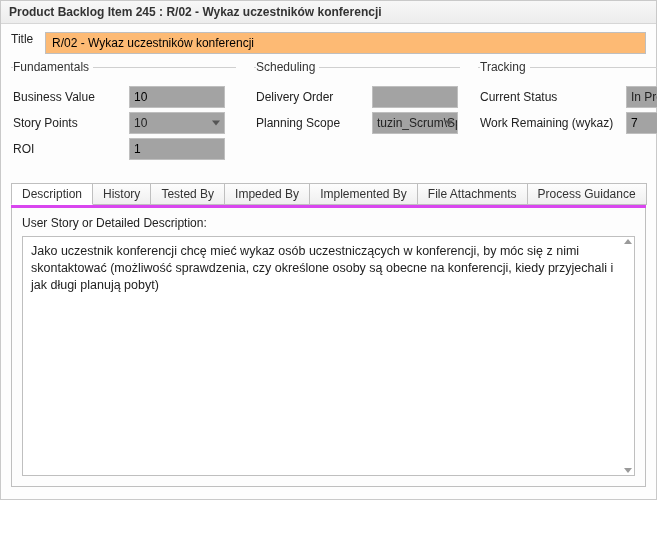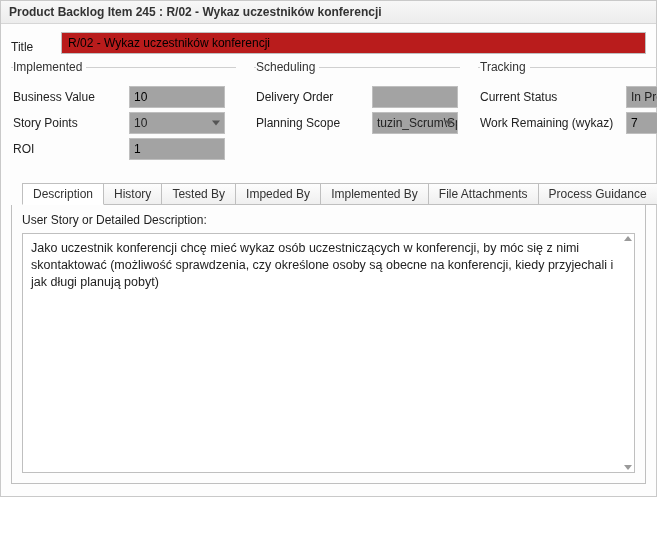"Title" .title-row { align-items: flex-end -> flex-start; gap: 20px -> 4px }
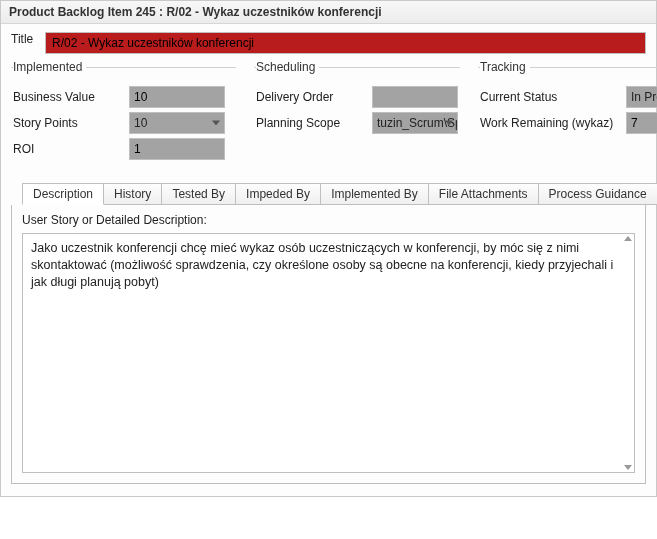"R/02 - Wykaz uczestników konferencji" .title-input { background: #b91c1c -> #fdba74 }
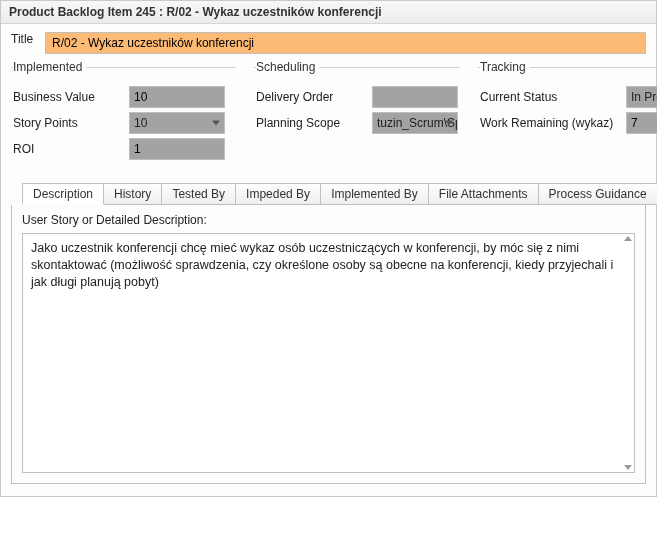"Implemented" legend { text: Implemented -> Fundamentals }
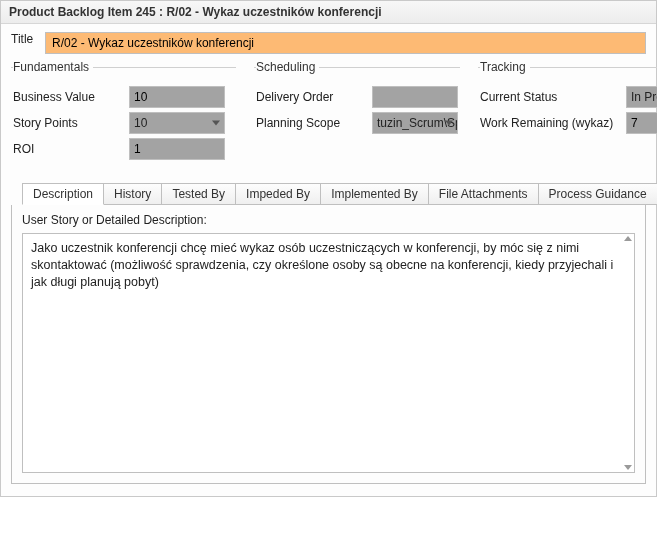"Description" .tab-strip { border-bottom: 1px solid #d946ef -> 4px solid #d946ef; margin-left: 11px -> none }
